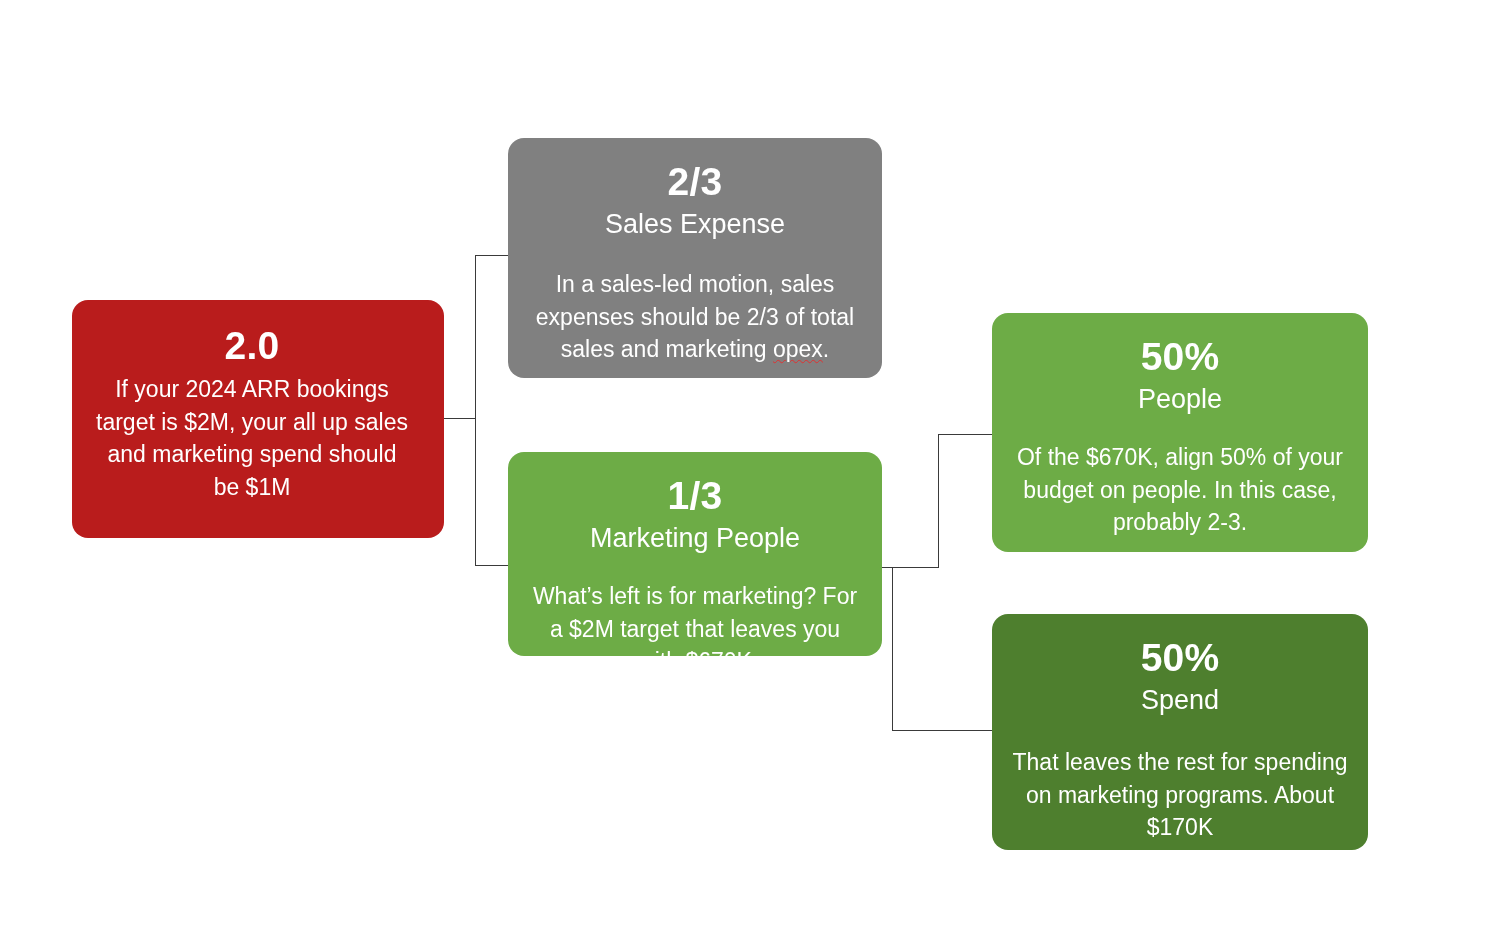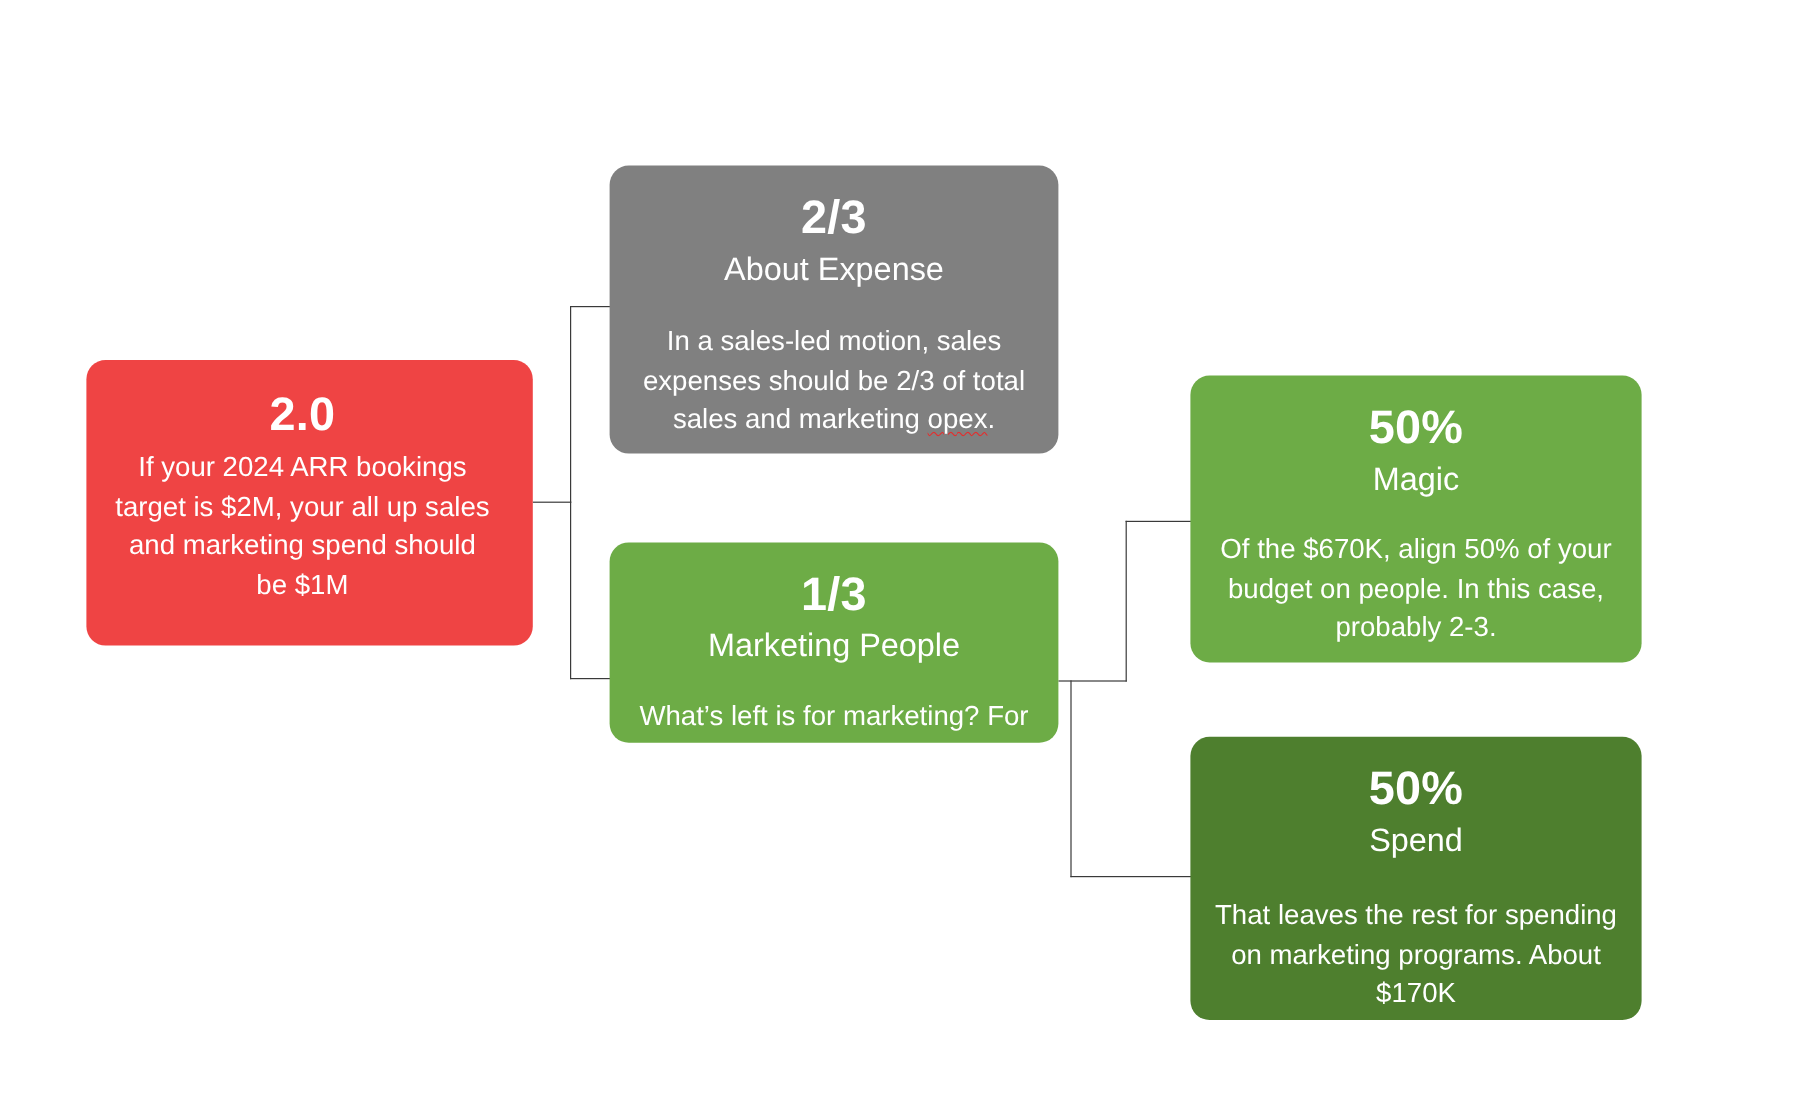"About Expense" div.subtitle { text: About -> Sales }
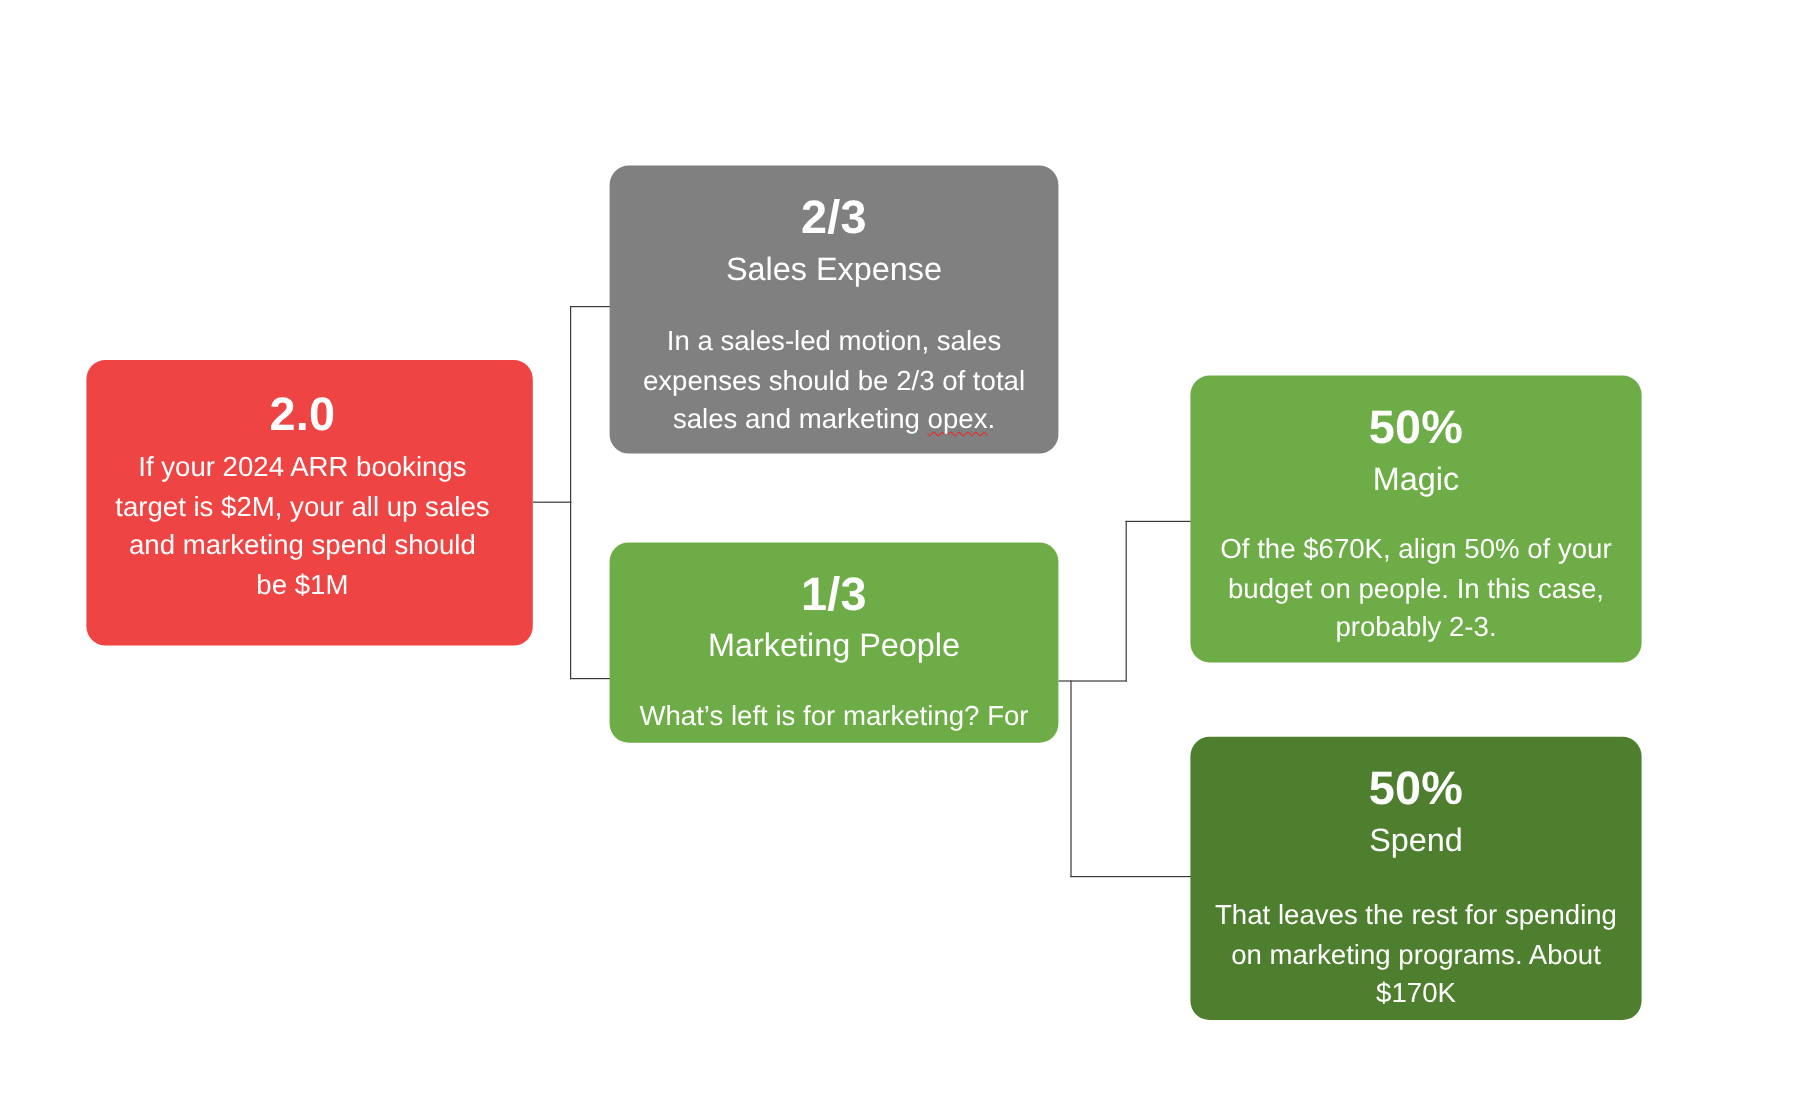"2.0" #node-magic-number { background: #ef4444 -> #b91c1c }
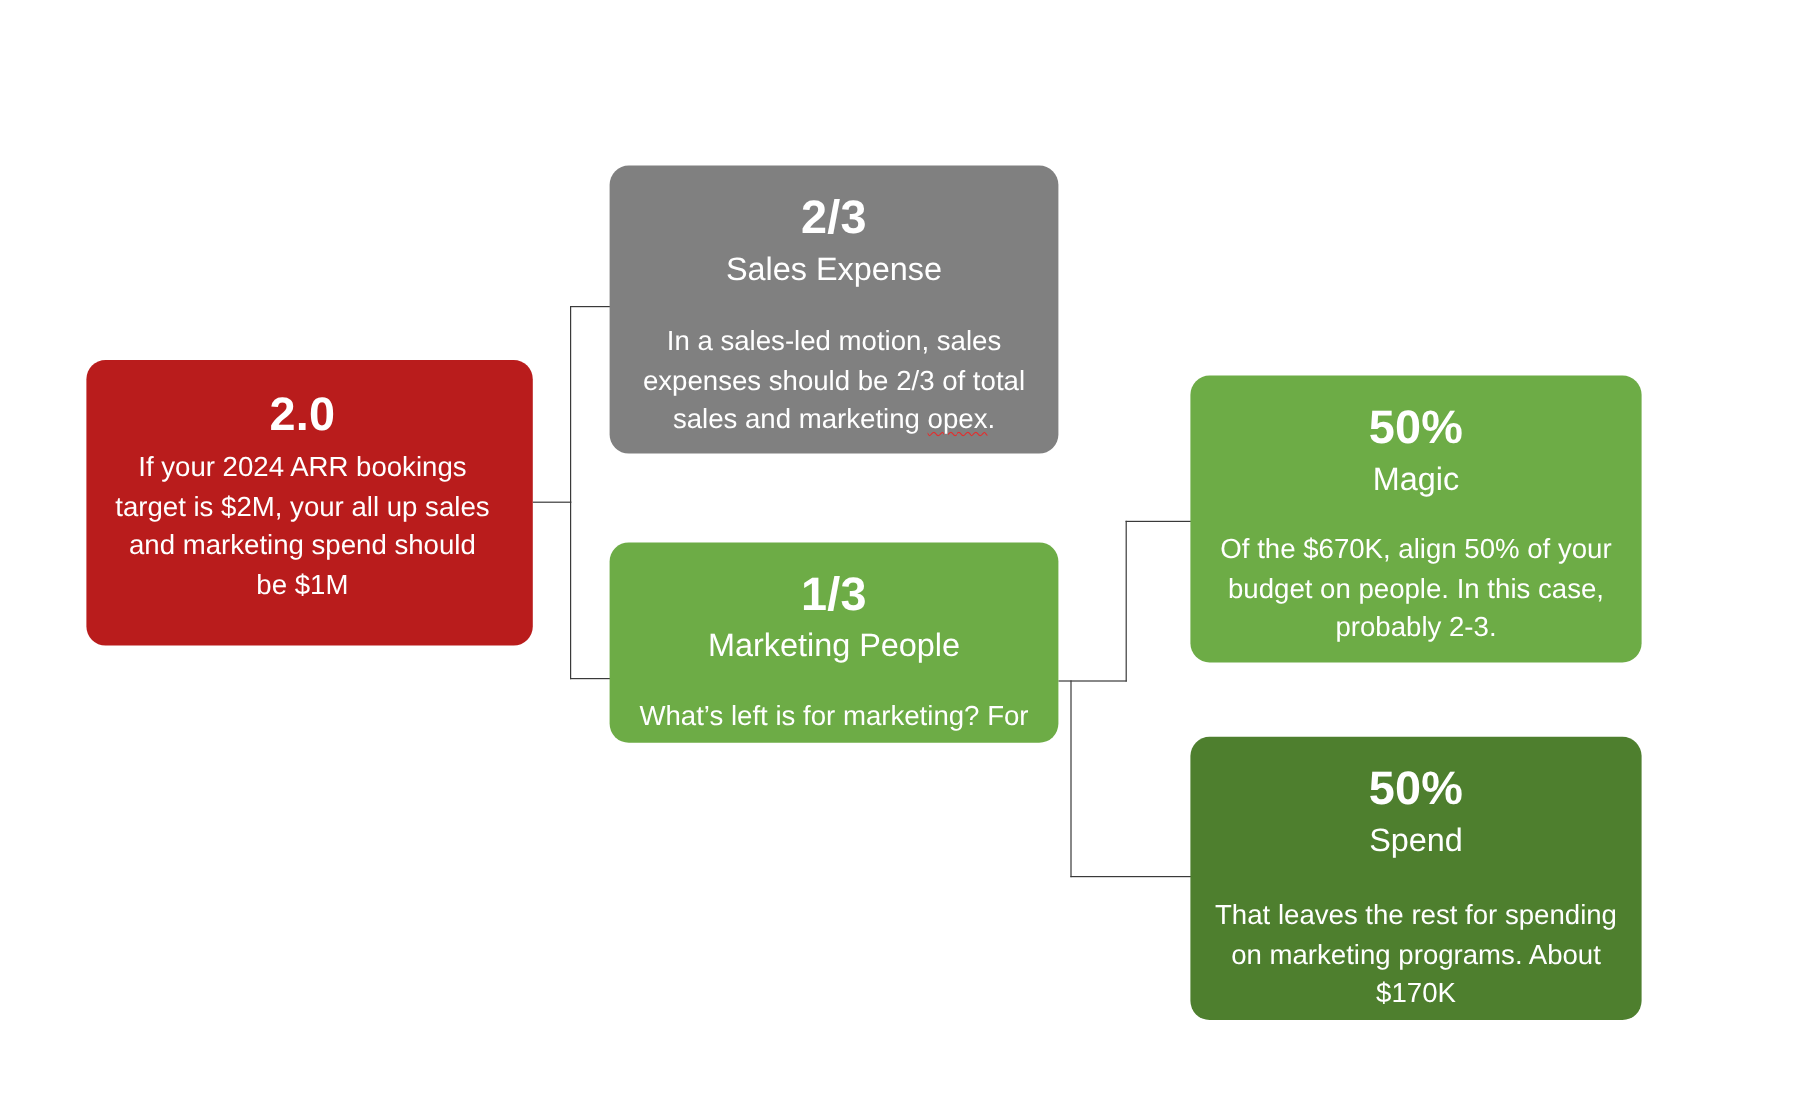"Magic" div.subtitle { text: Magic -> People }
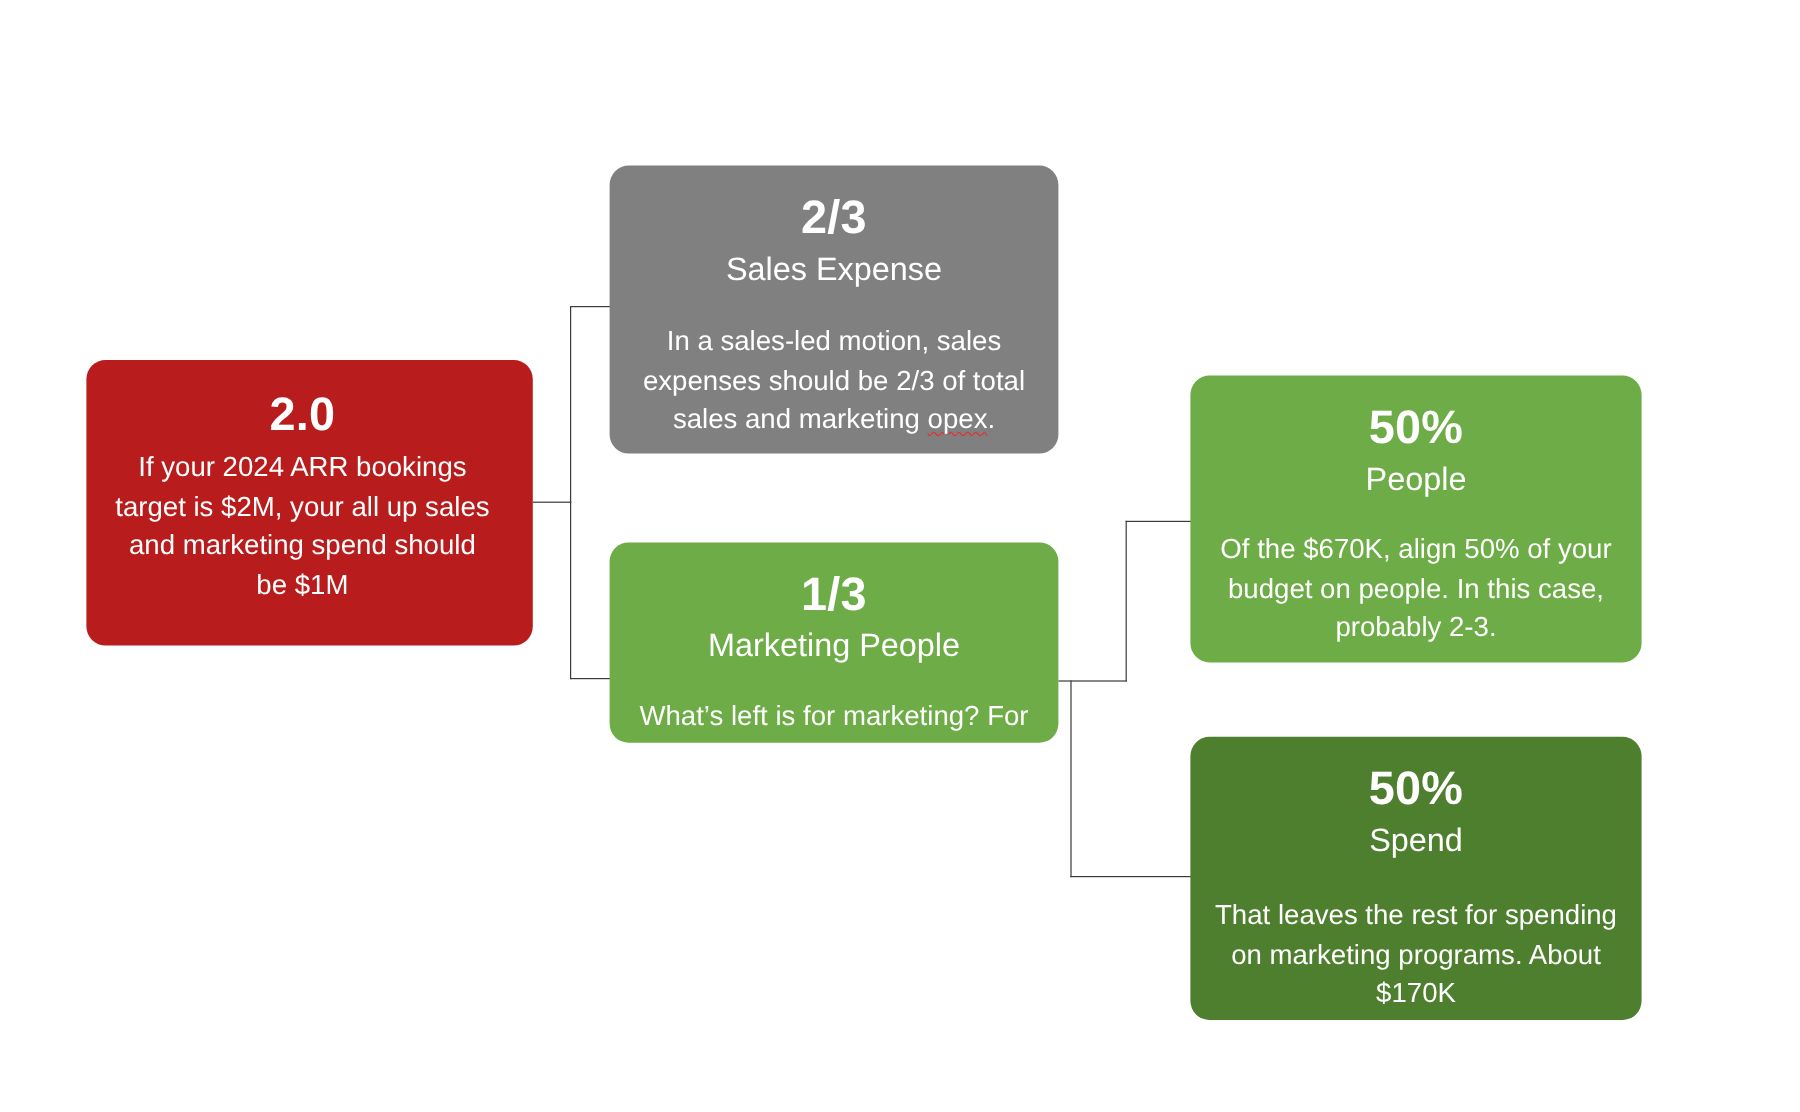"1/3" #node-marketing-expense { height: 167px -> 204px }
